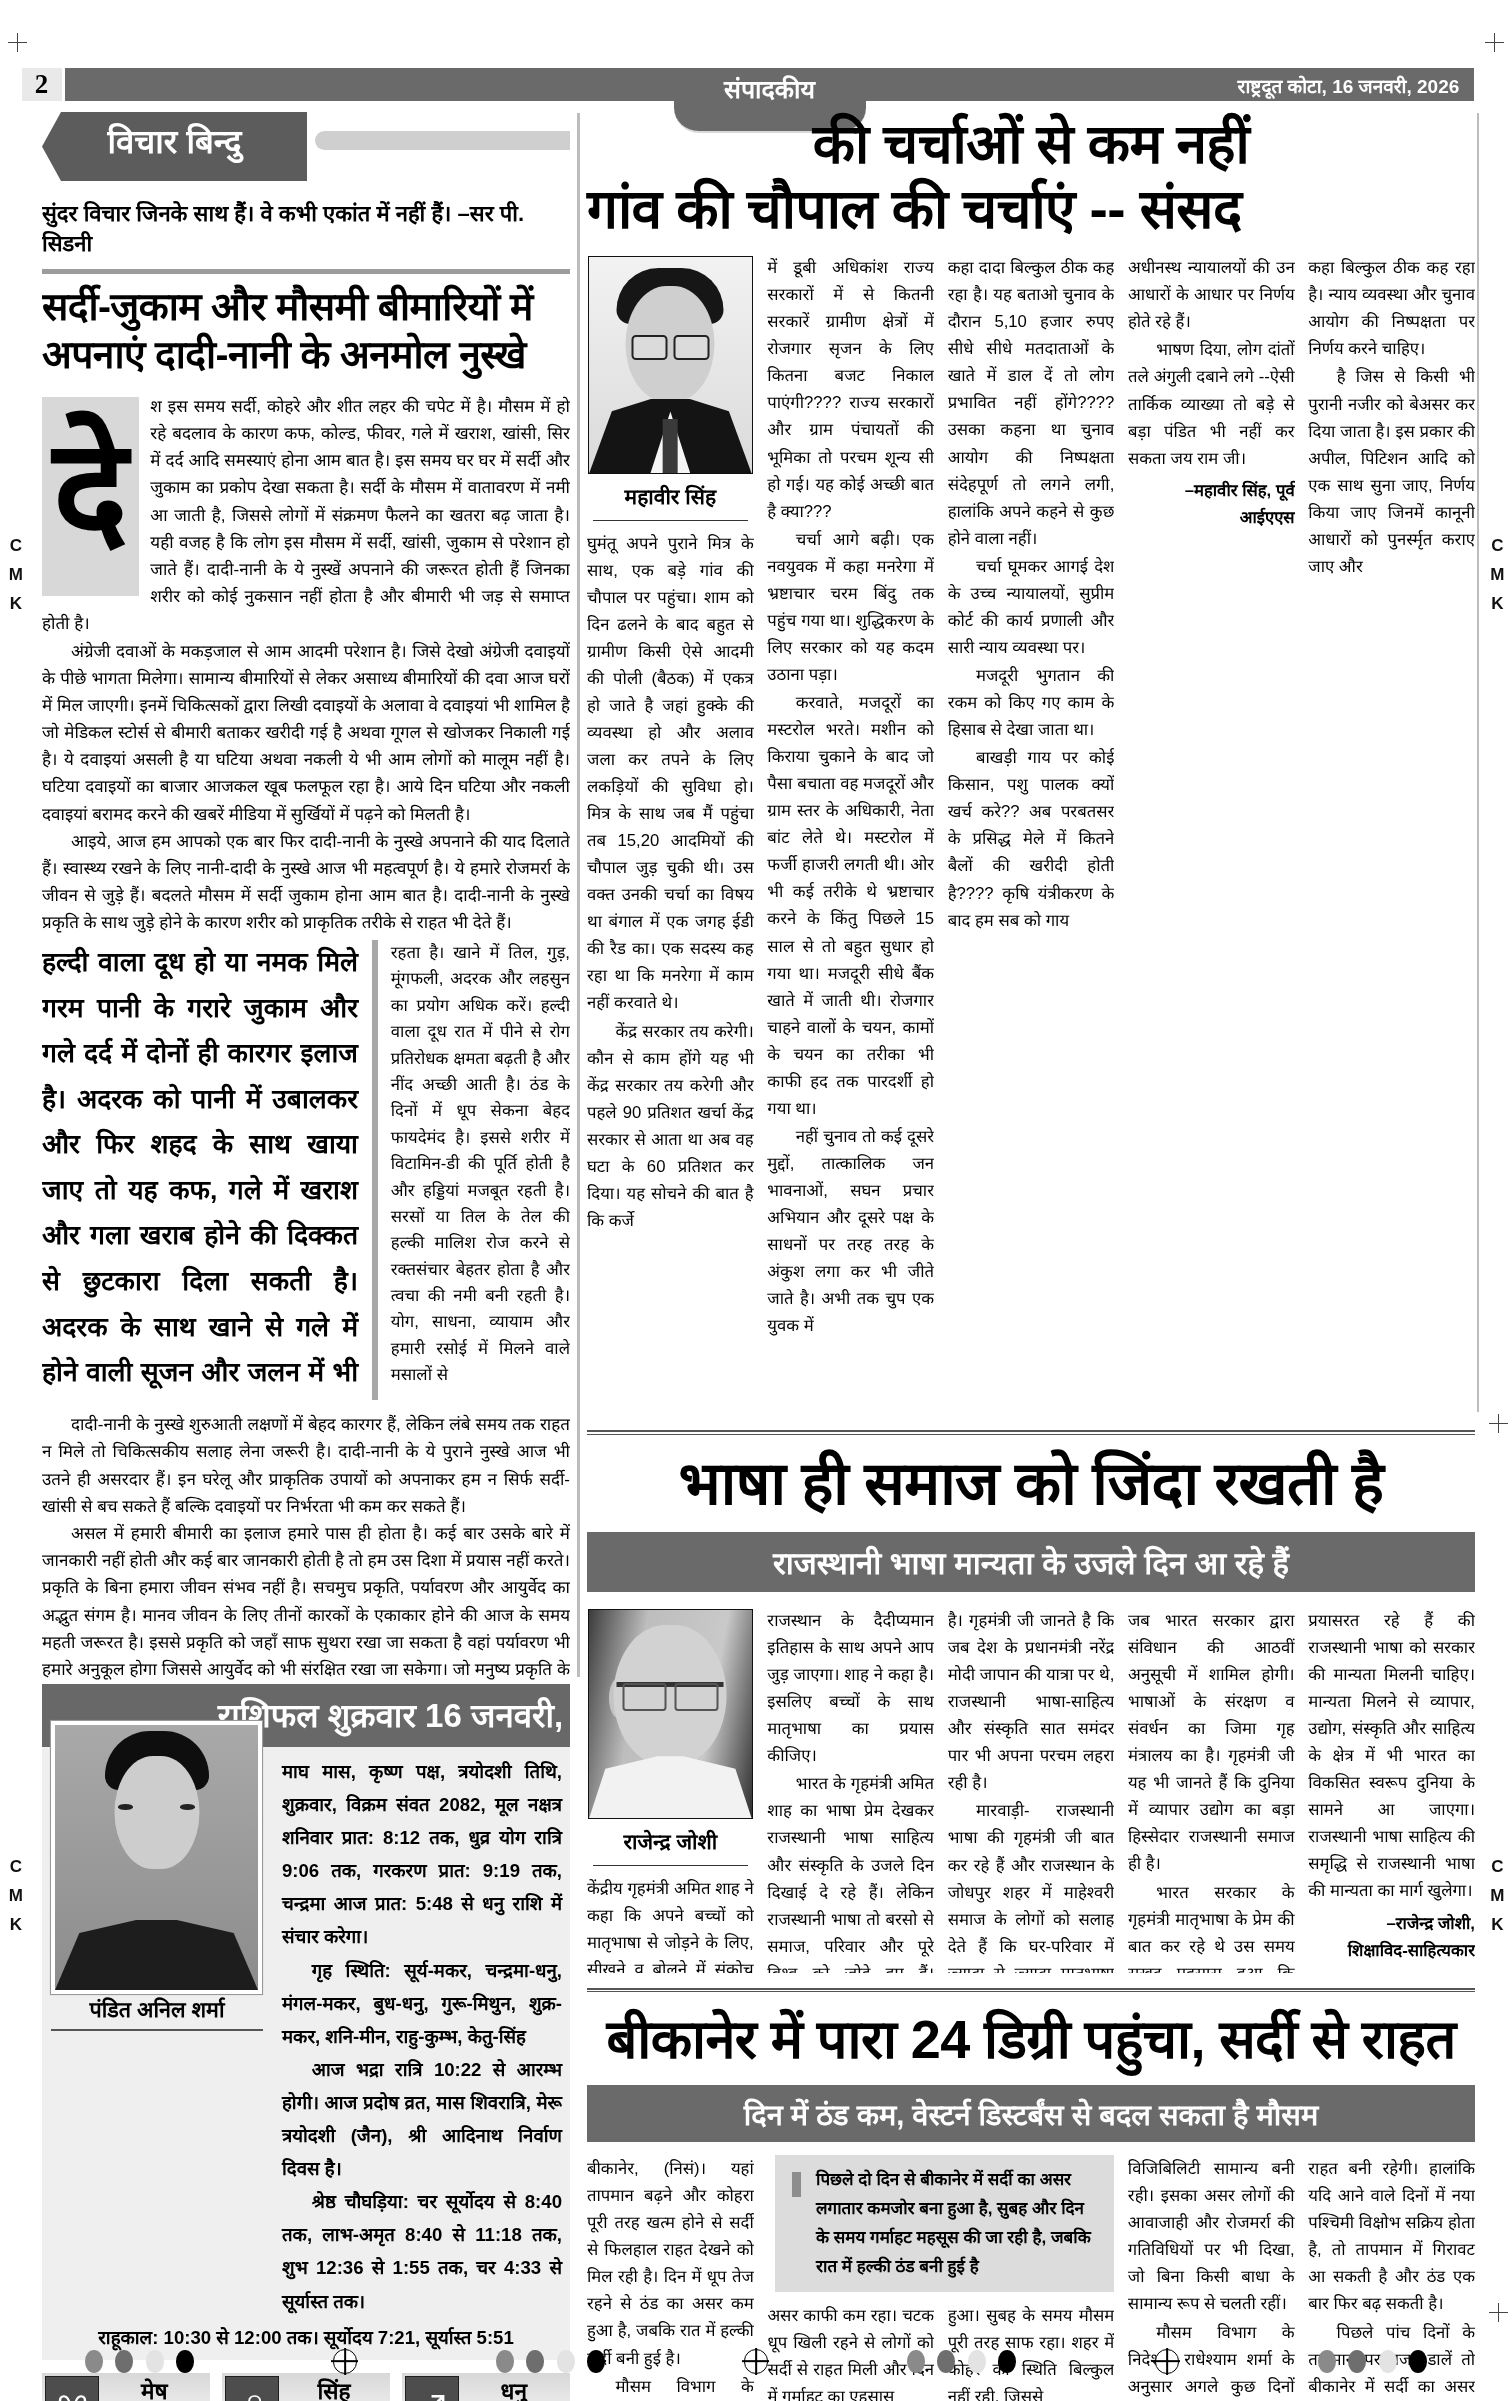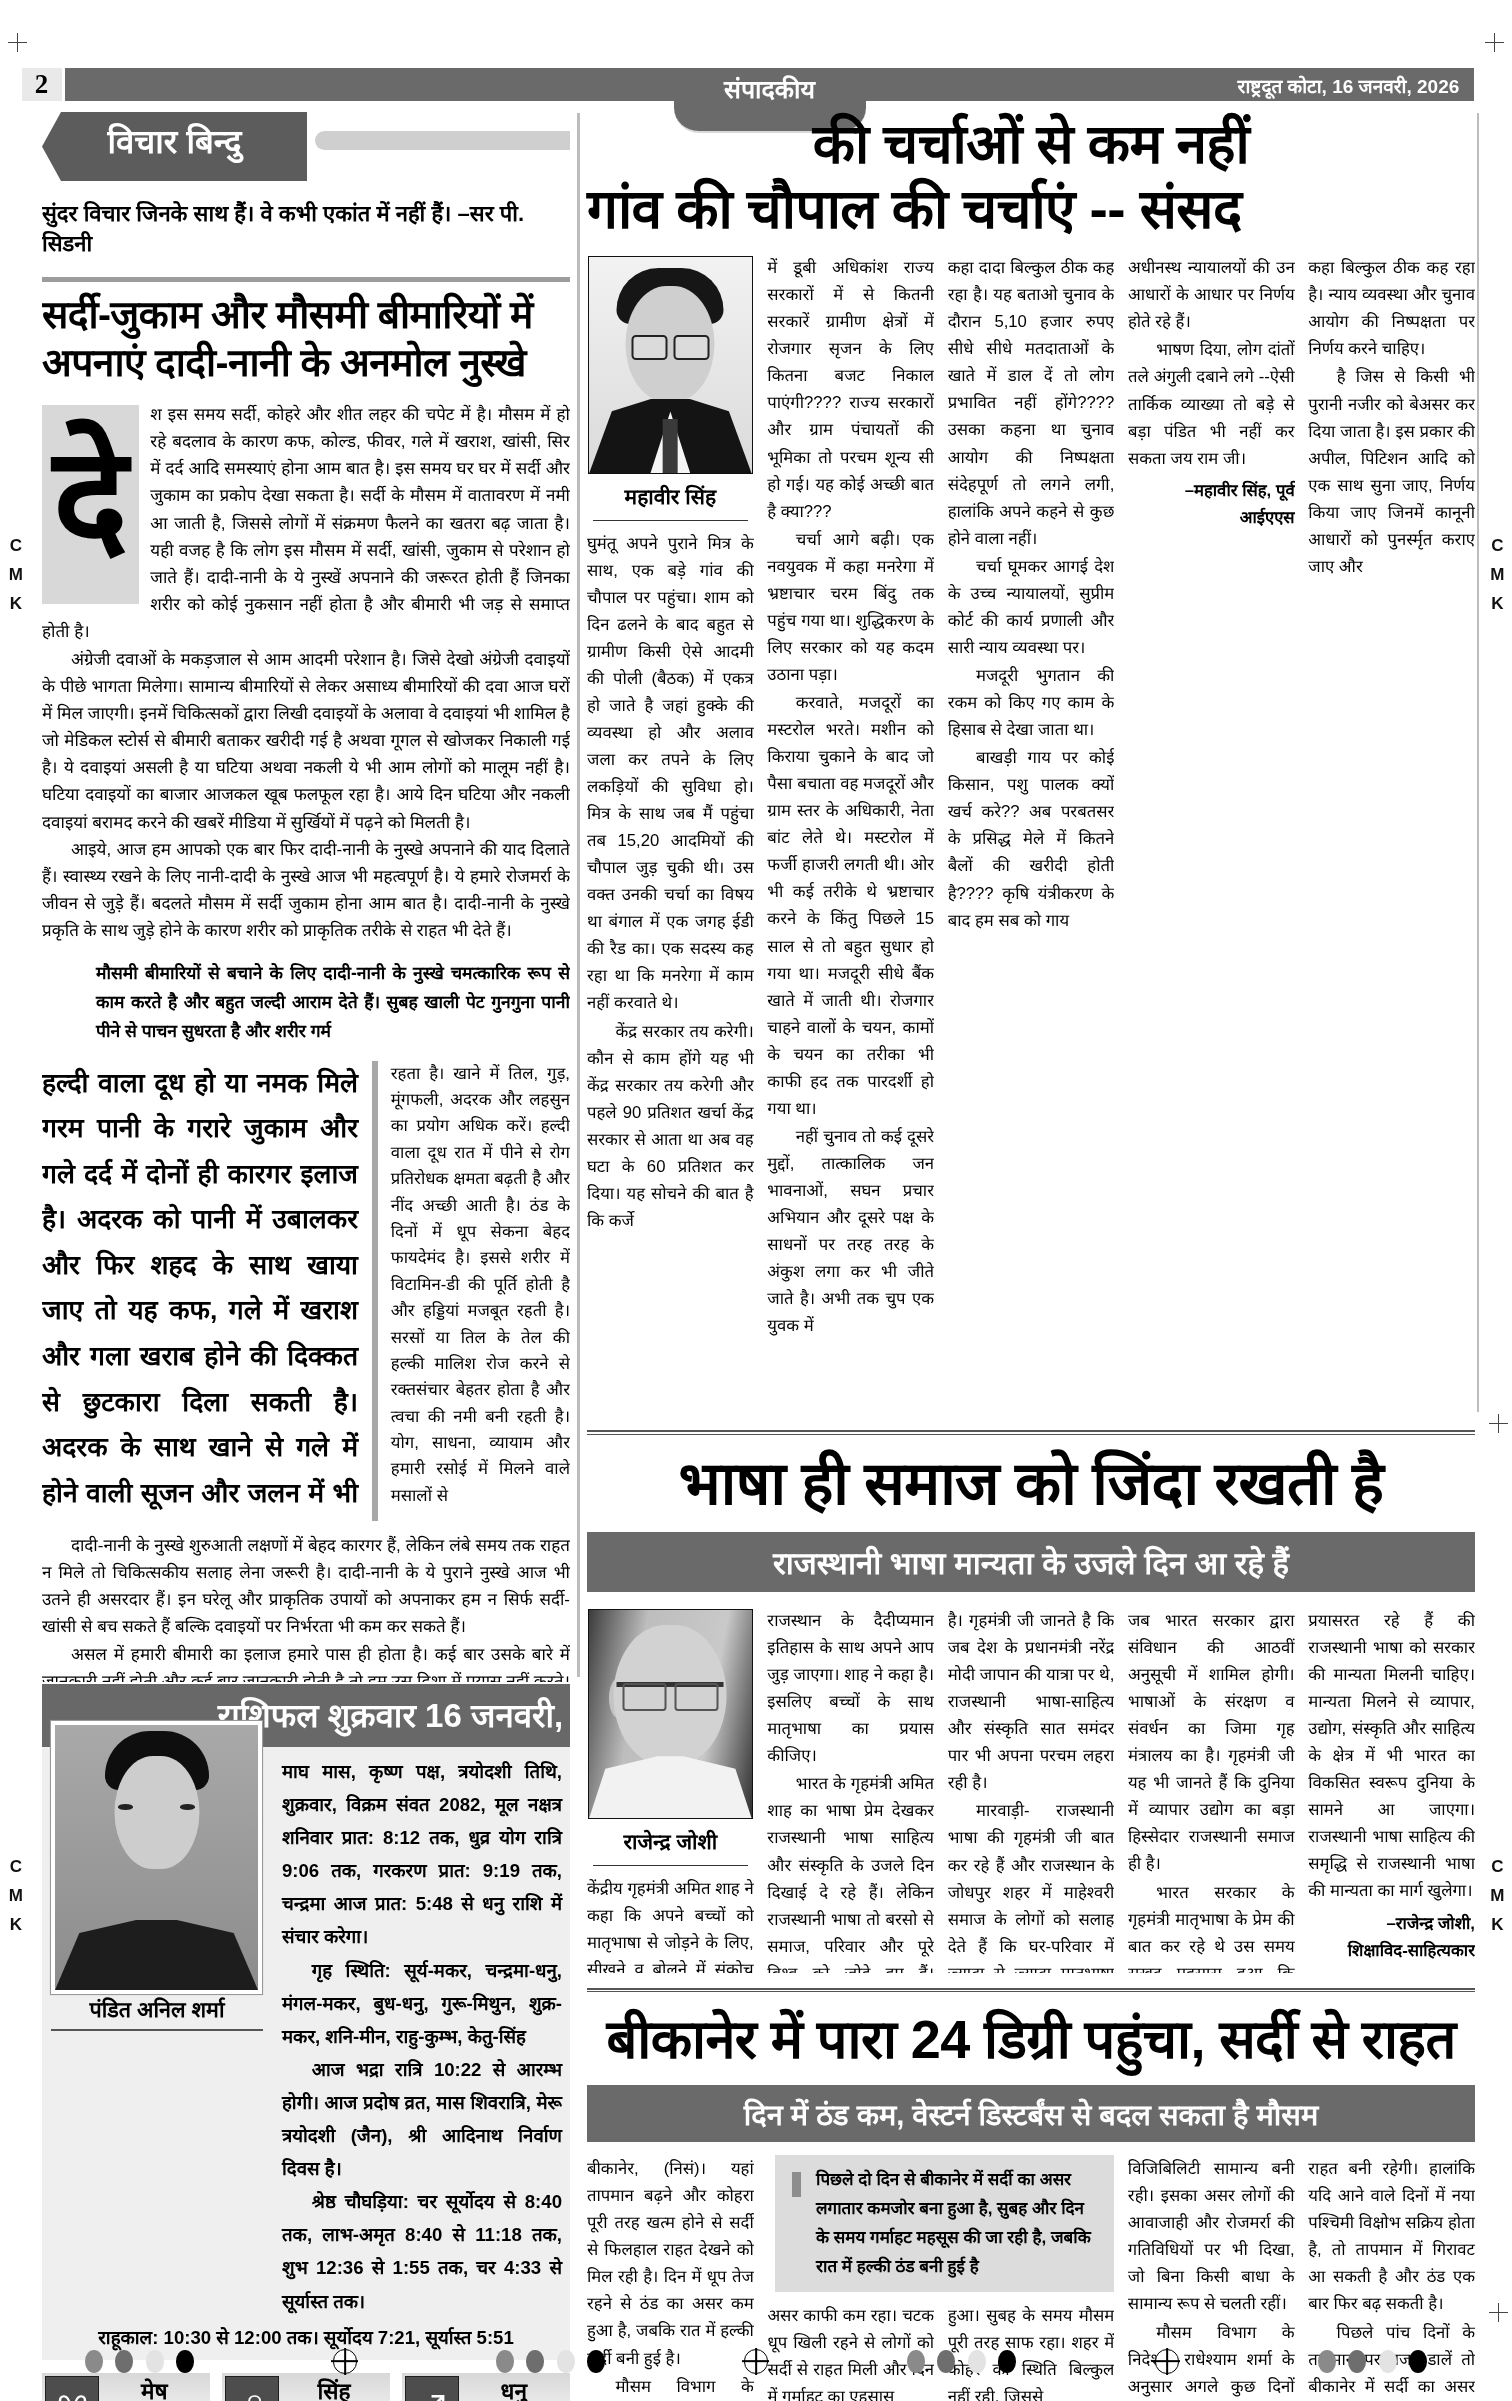"सुंदर विचार जिनके साथ हैं।" .vb-quote { padding-bottom: 20px -> 12px }
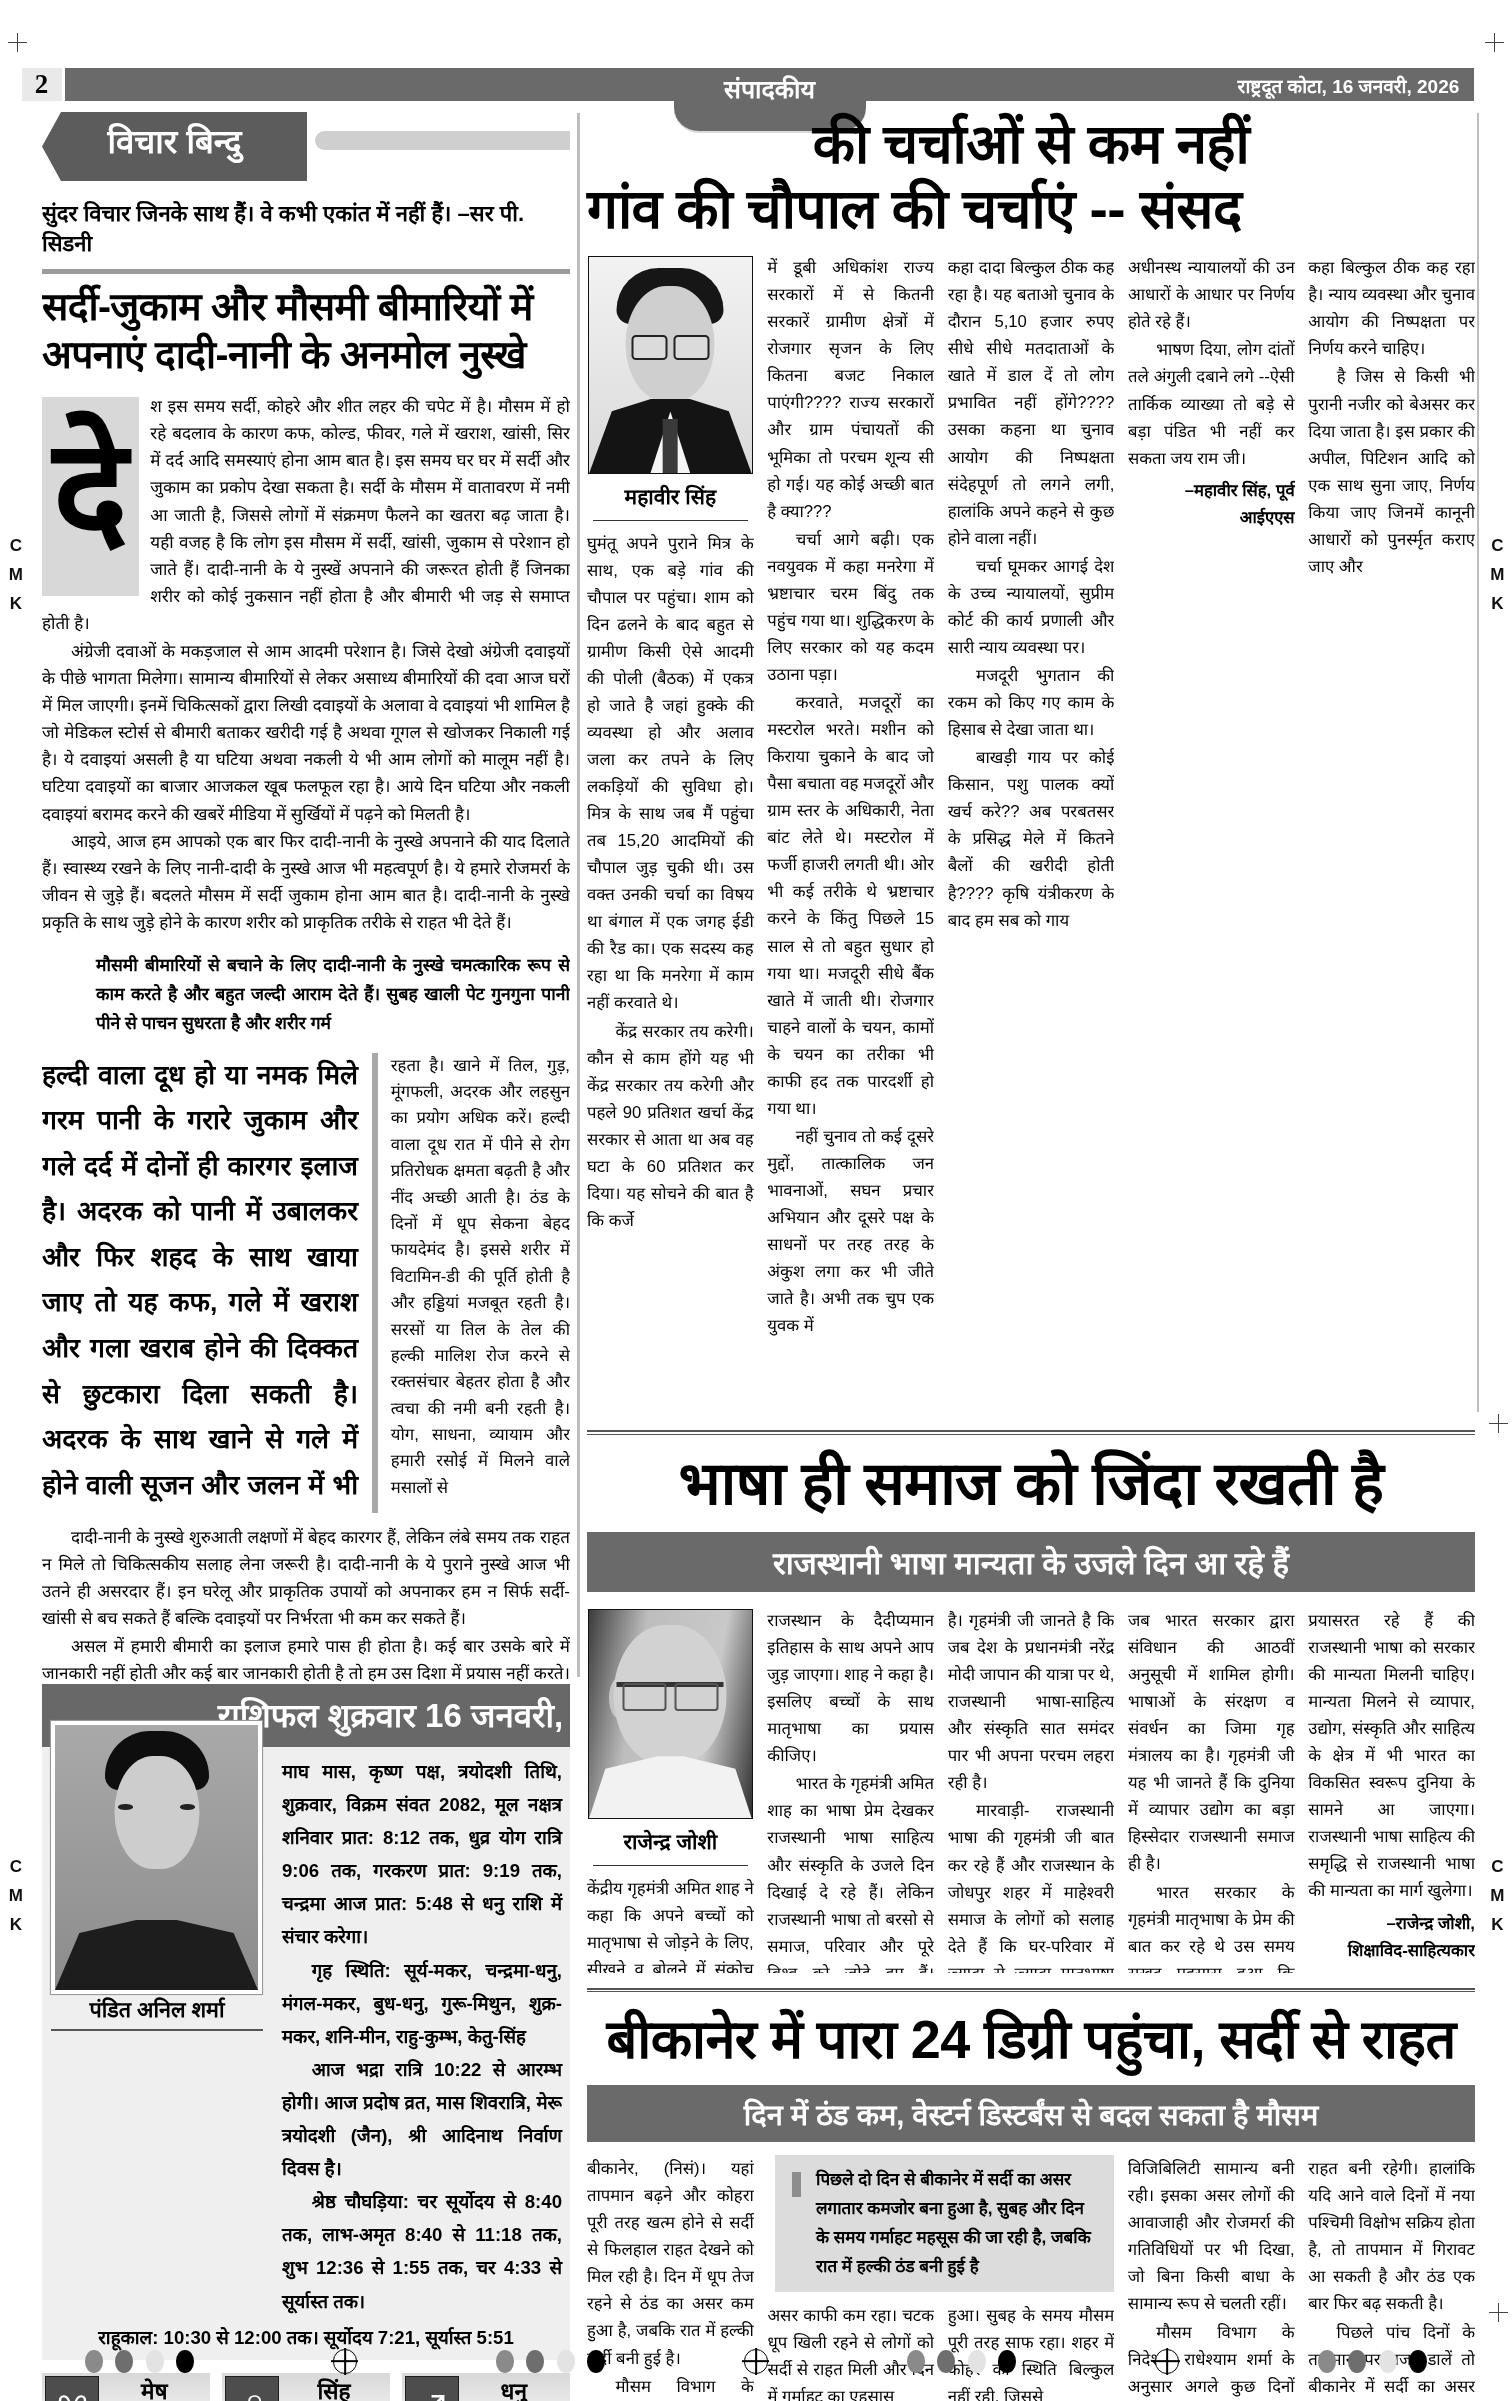"मौसमी बीमारियों से बचाने के" p.bold-center { html: <p>मौसमी बीमारियों से बचाने के लिए दादी-नानी के नुस्खे चमत्कारिक रूप से काम करते है और बहुत जल्दी आराम देते हैं। सुबह खाली पेट गुनगुना पानी पीने से पाचन सुधरता है और शरीर गर्म</p> -> none }
